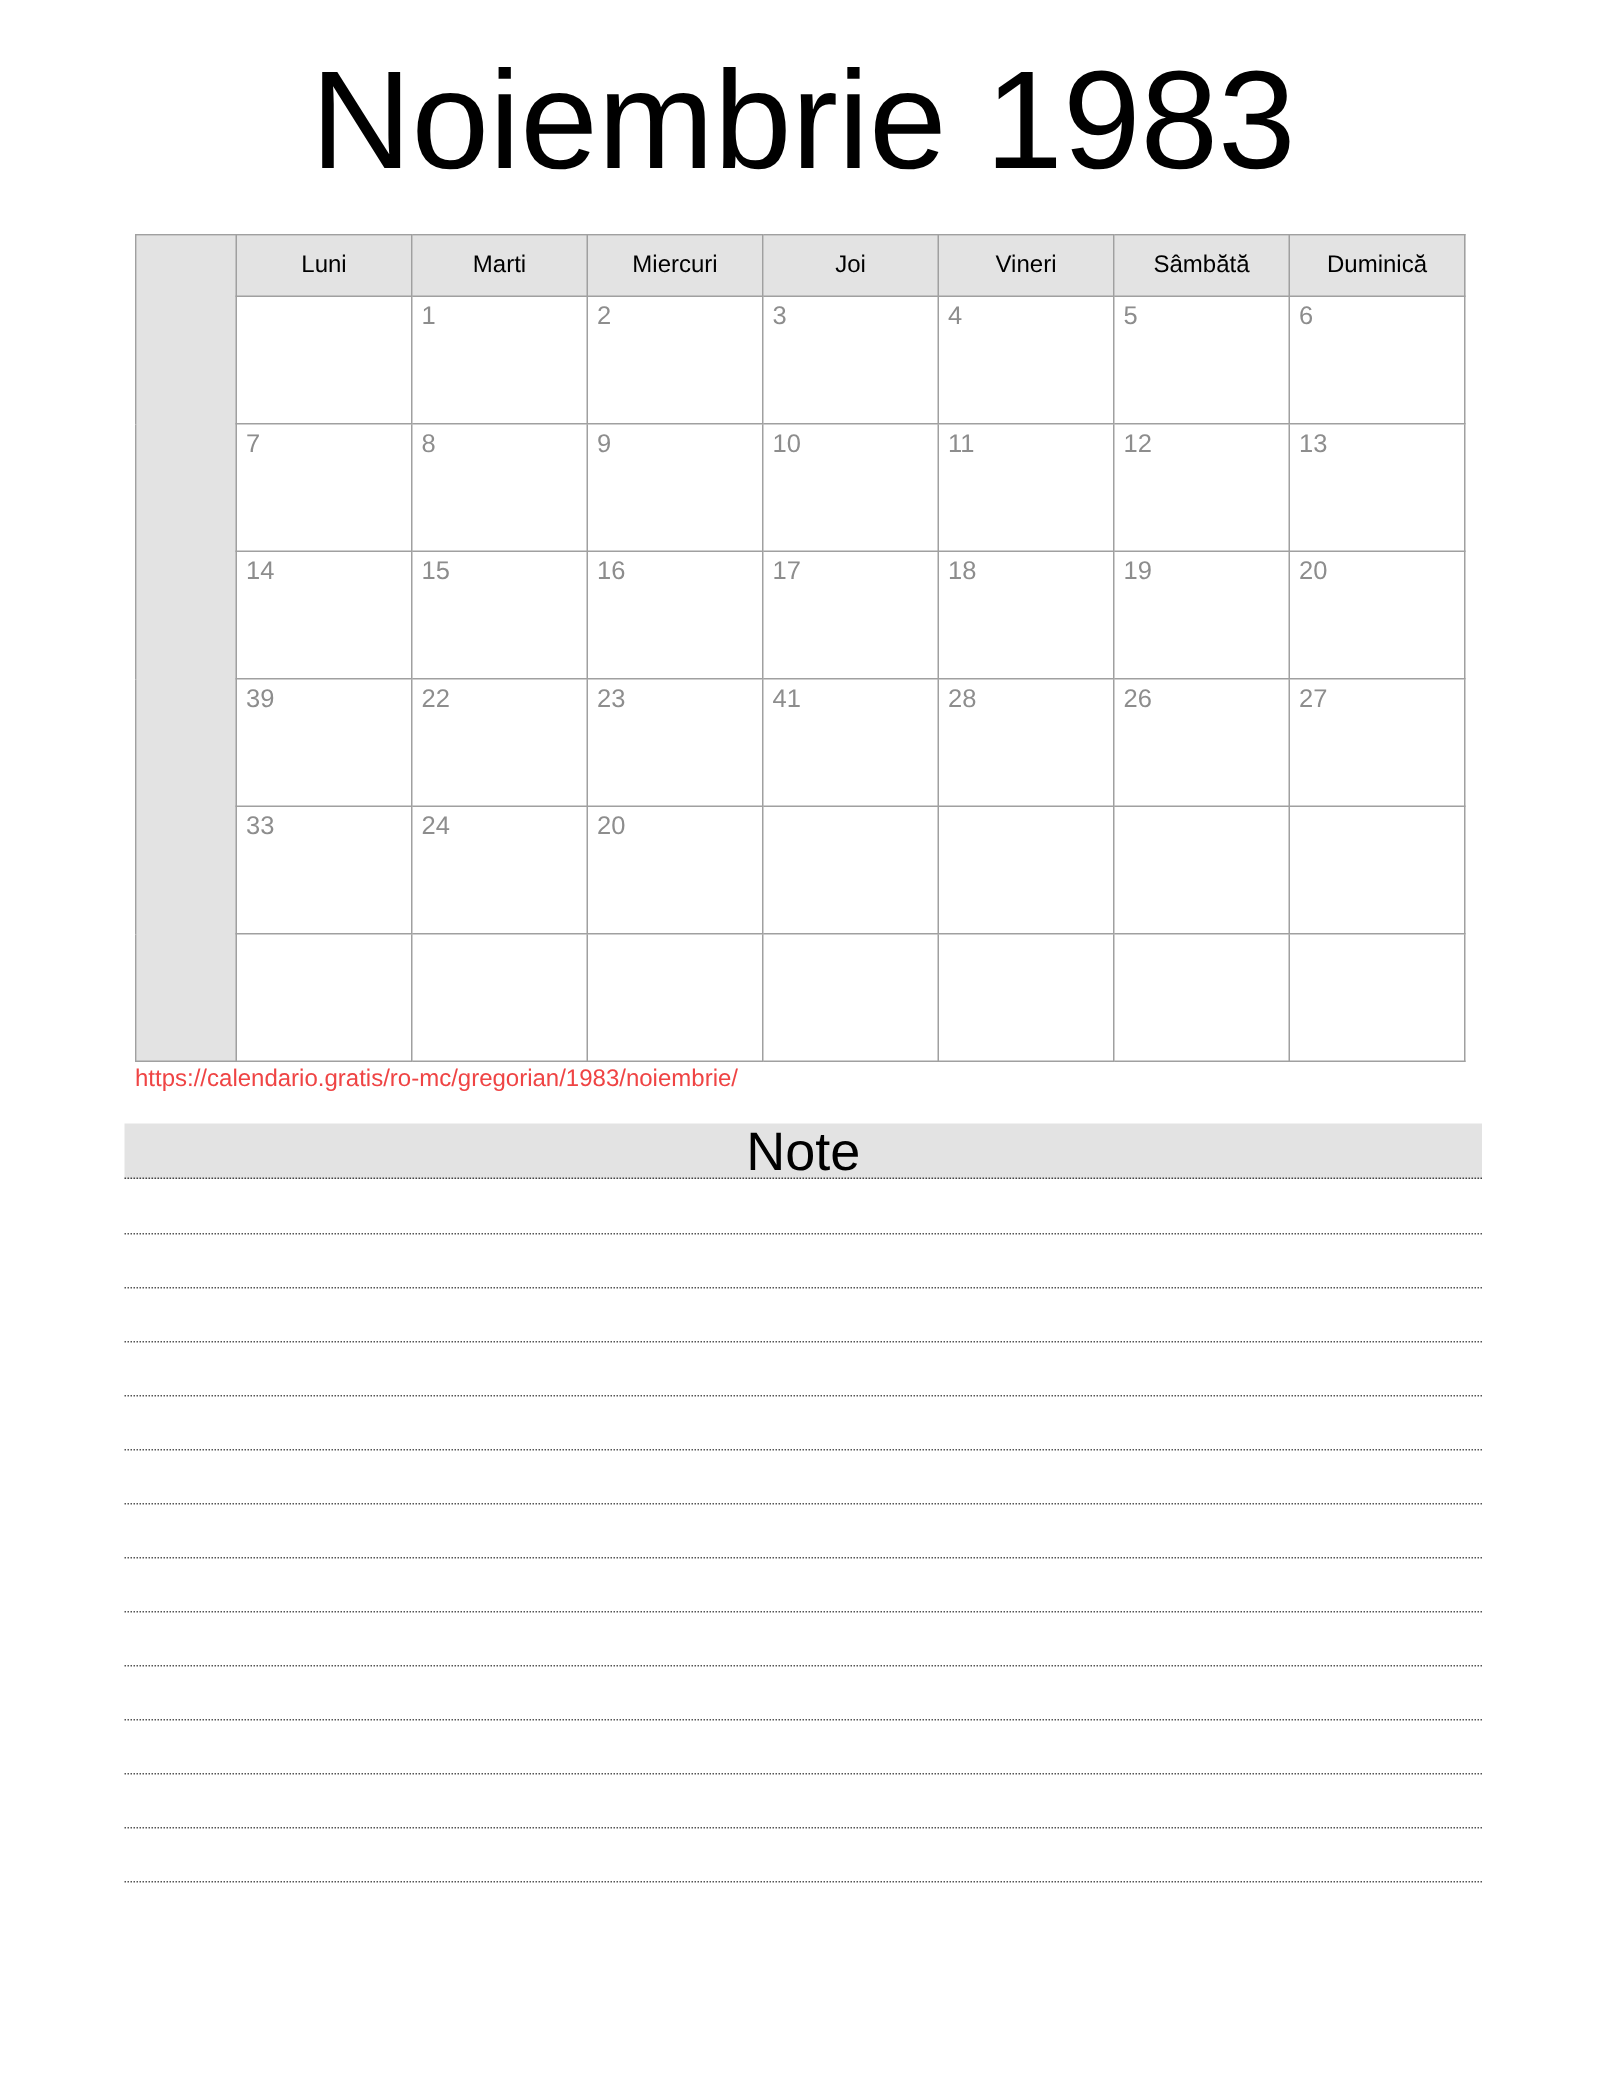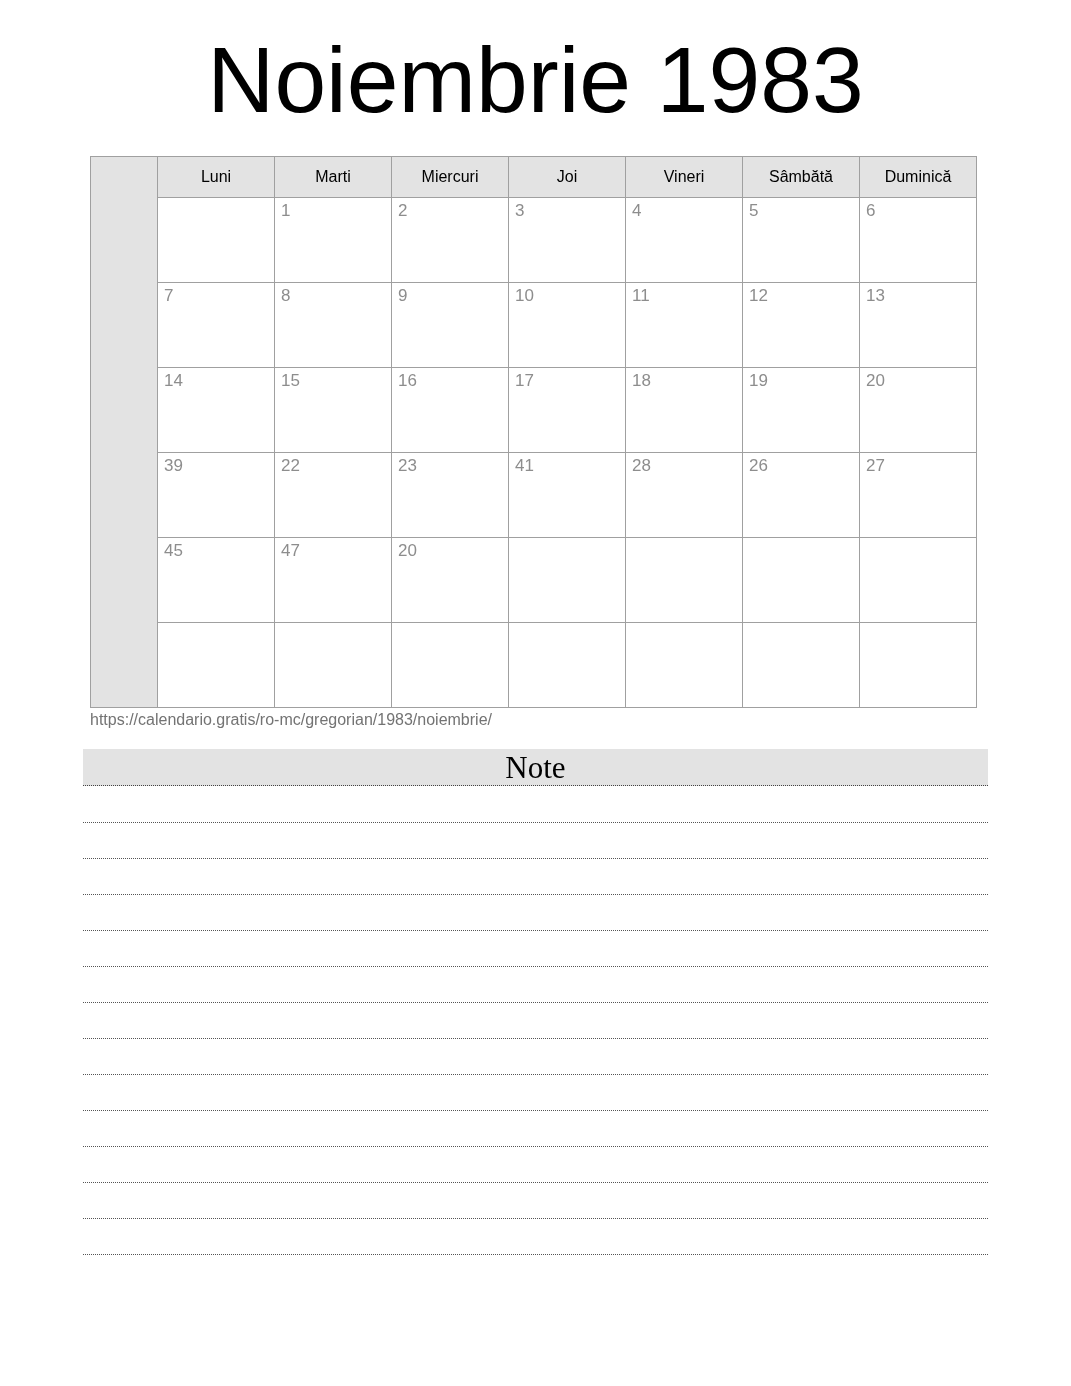"45" span.day-number { text: 45 -> 33 }
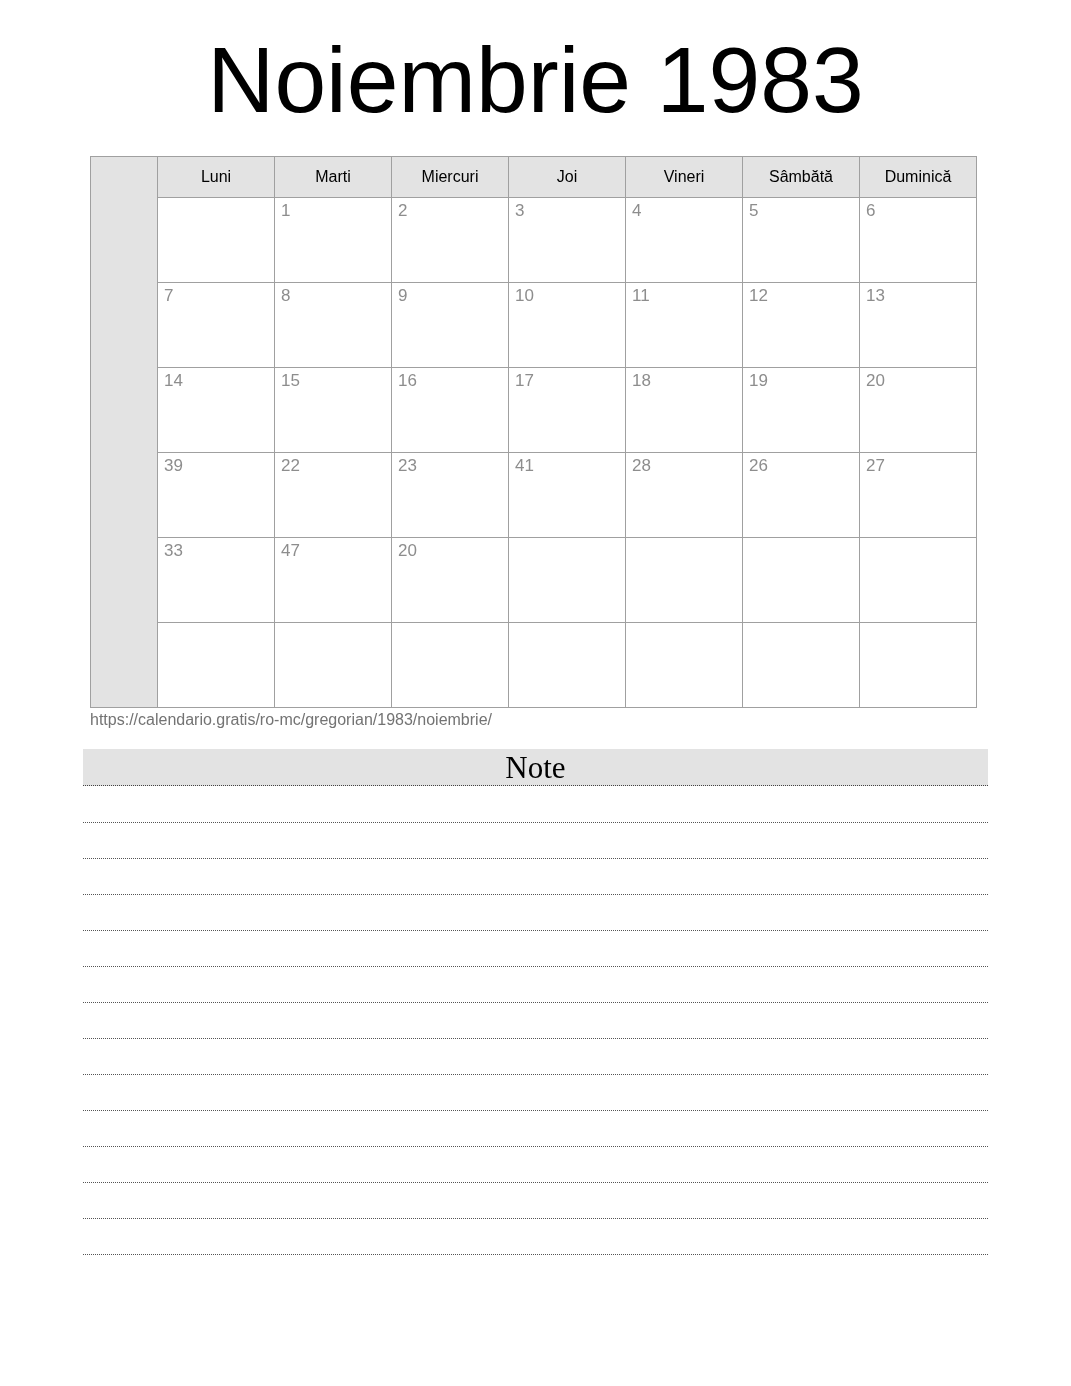"47" span.day-number { text: 47 -> 24 }
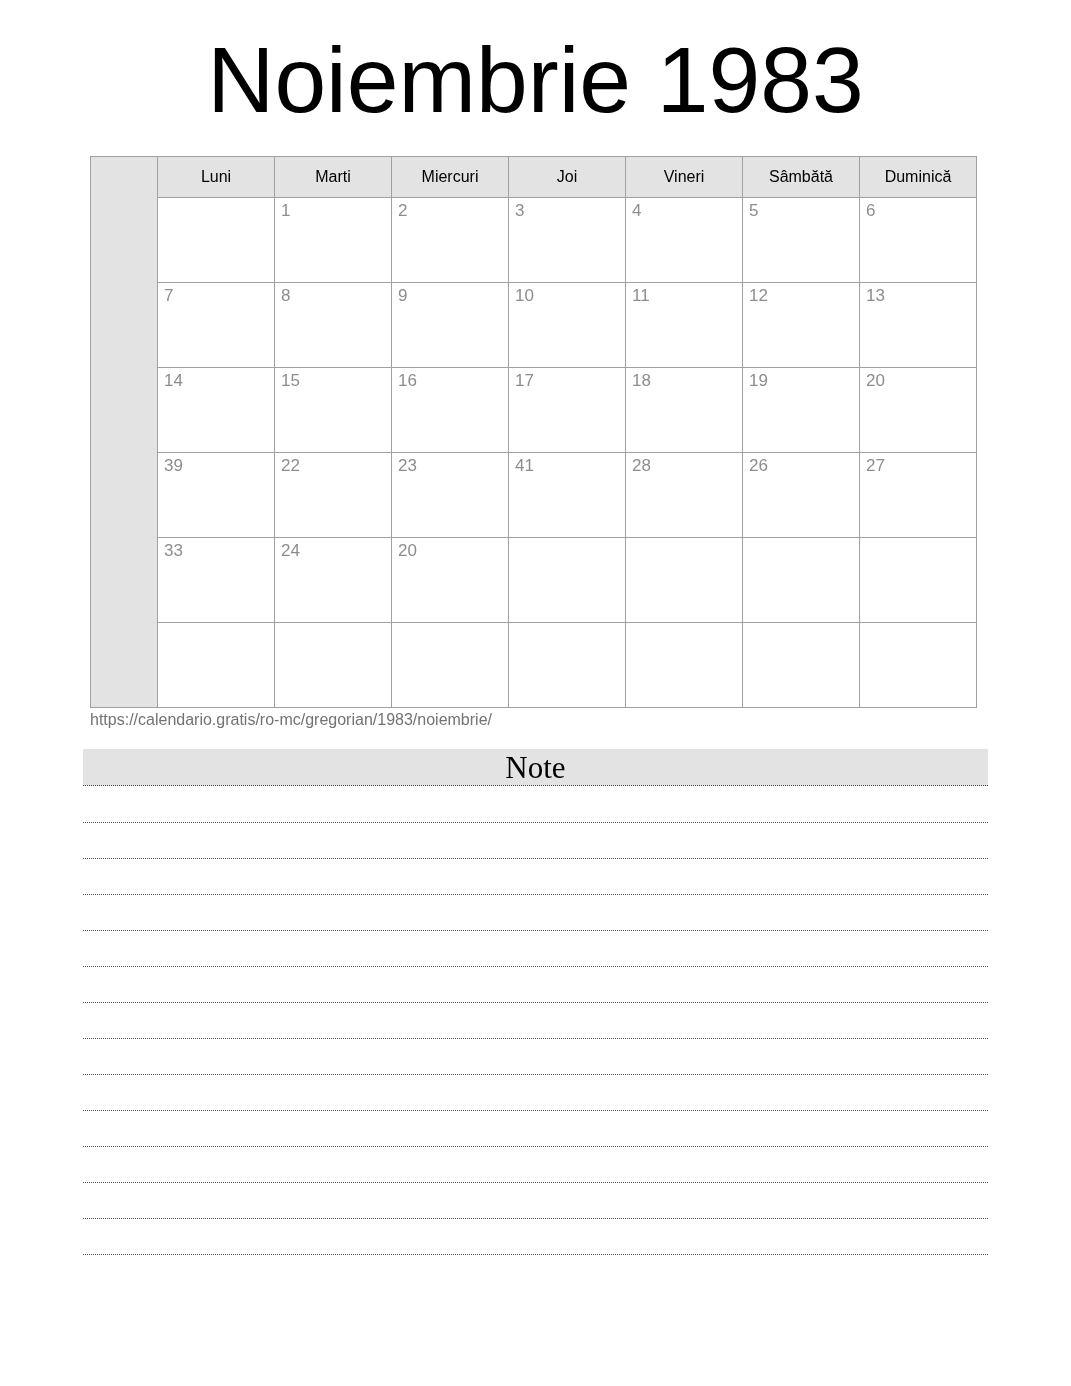"https://calendario.gratis/ro-mc/gregoria" .source-url { color: #737373 -> #ef4444 }
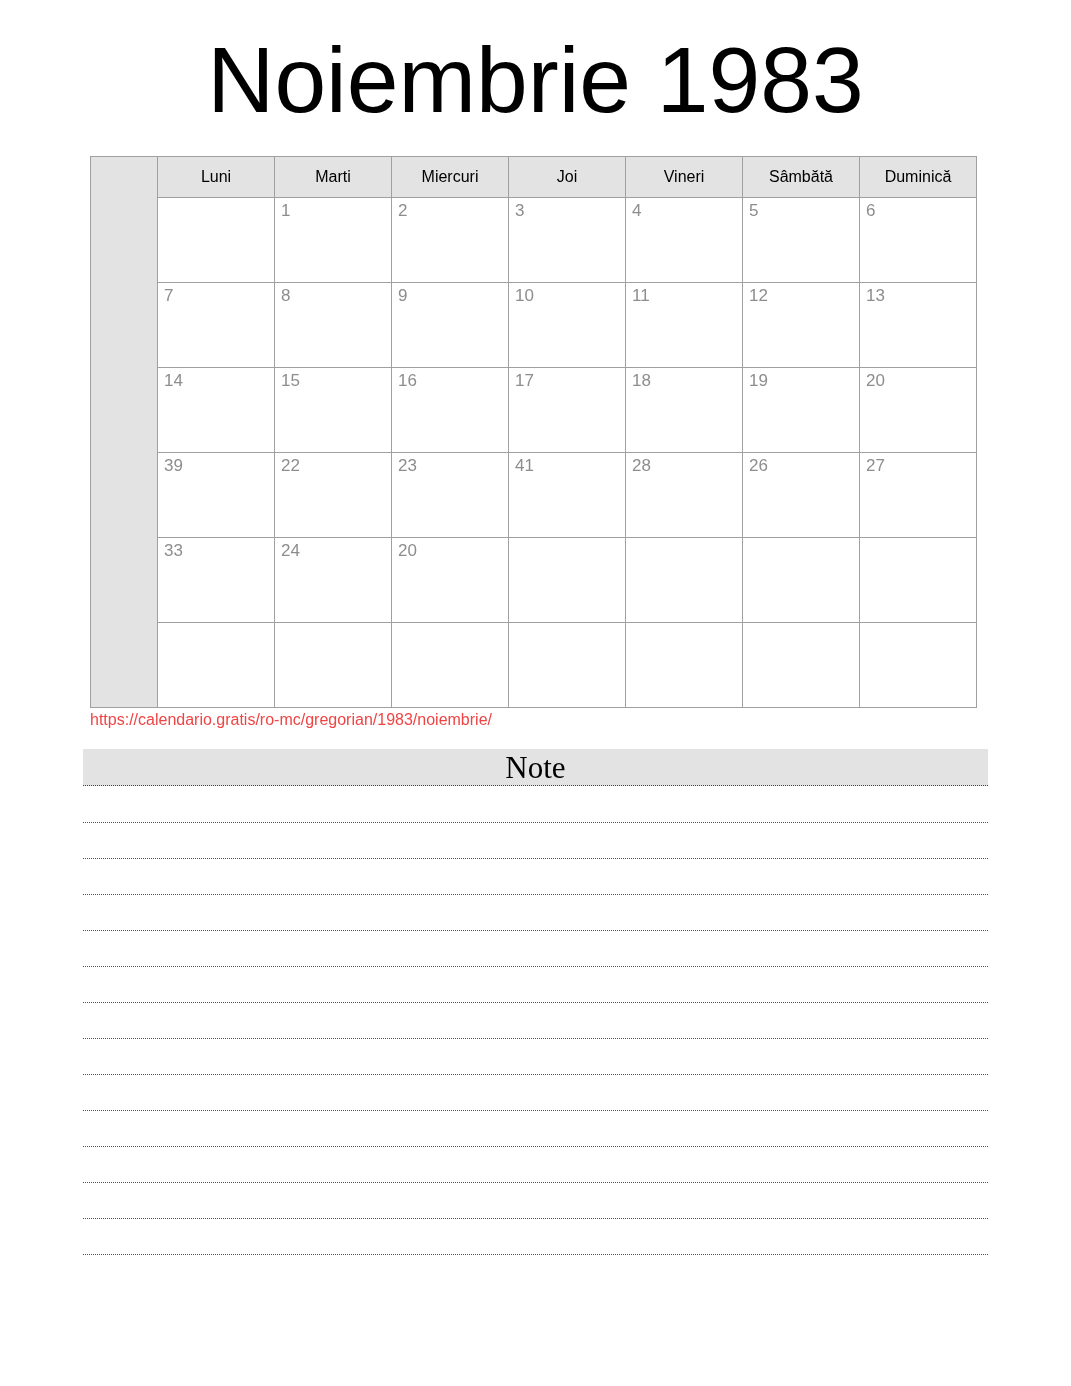"Note" .note-title { font-family: Liberation Serif, serif -> none; font-size: 31px -> 36px }
